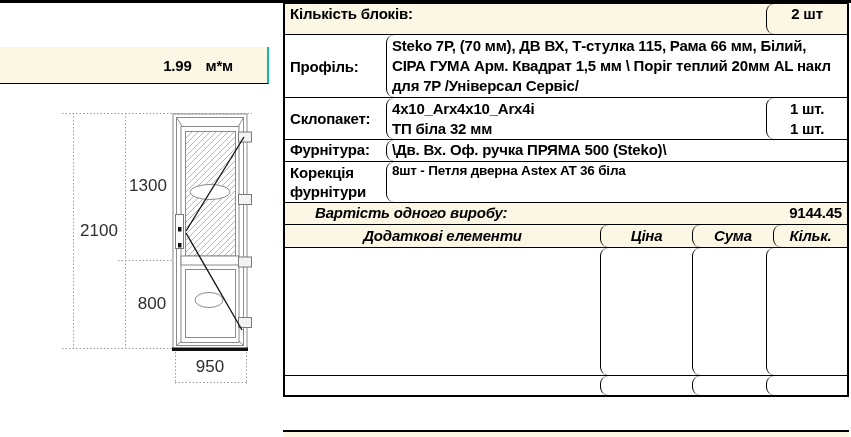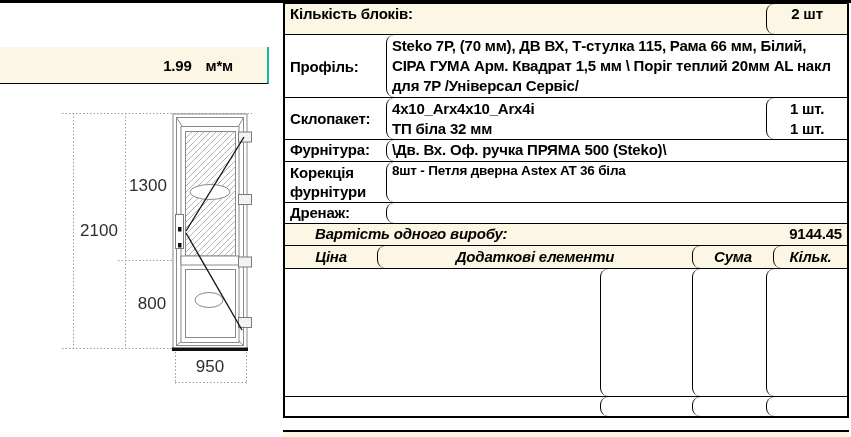"Дренаж:" div.row { html: <div> <div>Дренаж:</div> <div></div> </div> -> none }
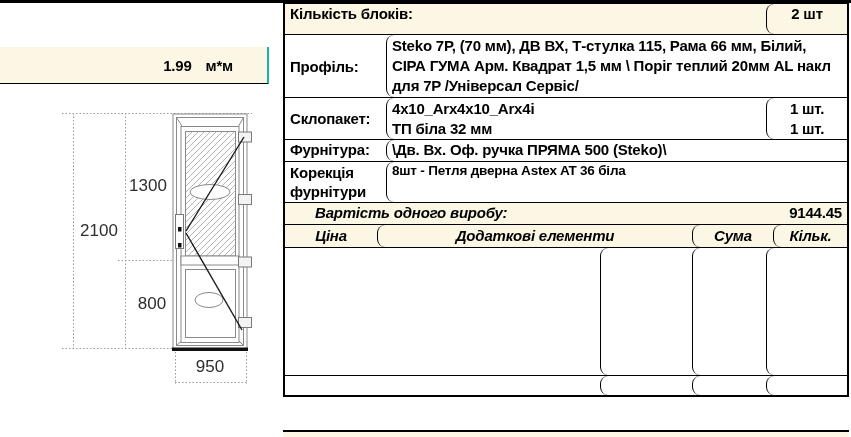"Ціна" div.c { order: before "Додаткові елементи" -> after "Додаткові елементи" }
